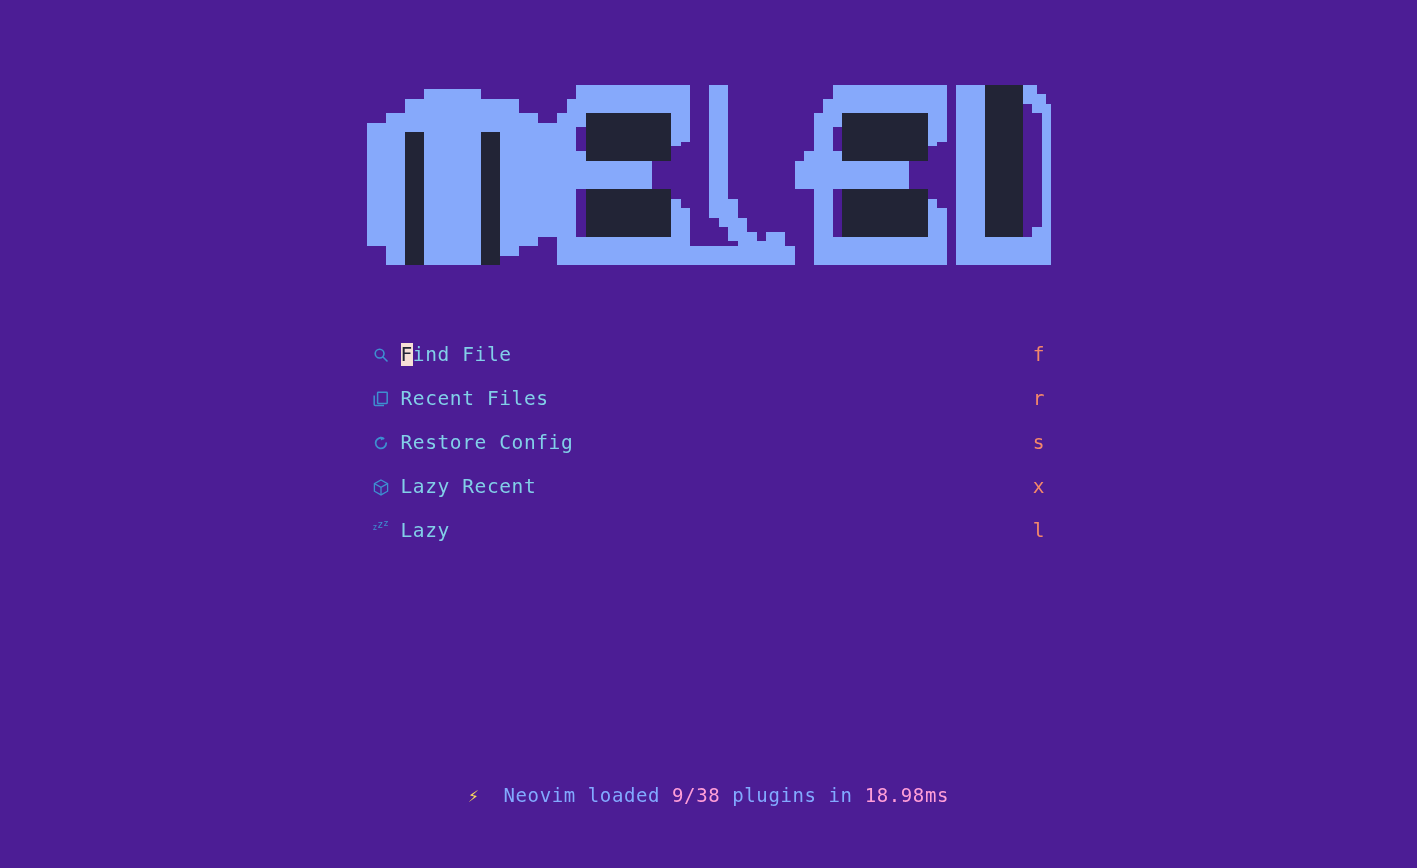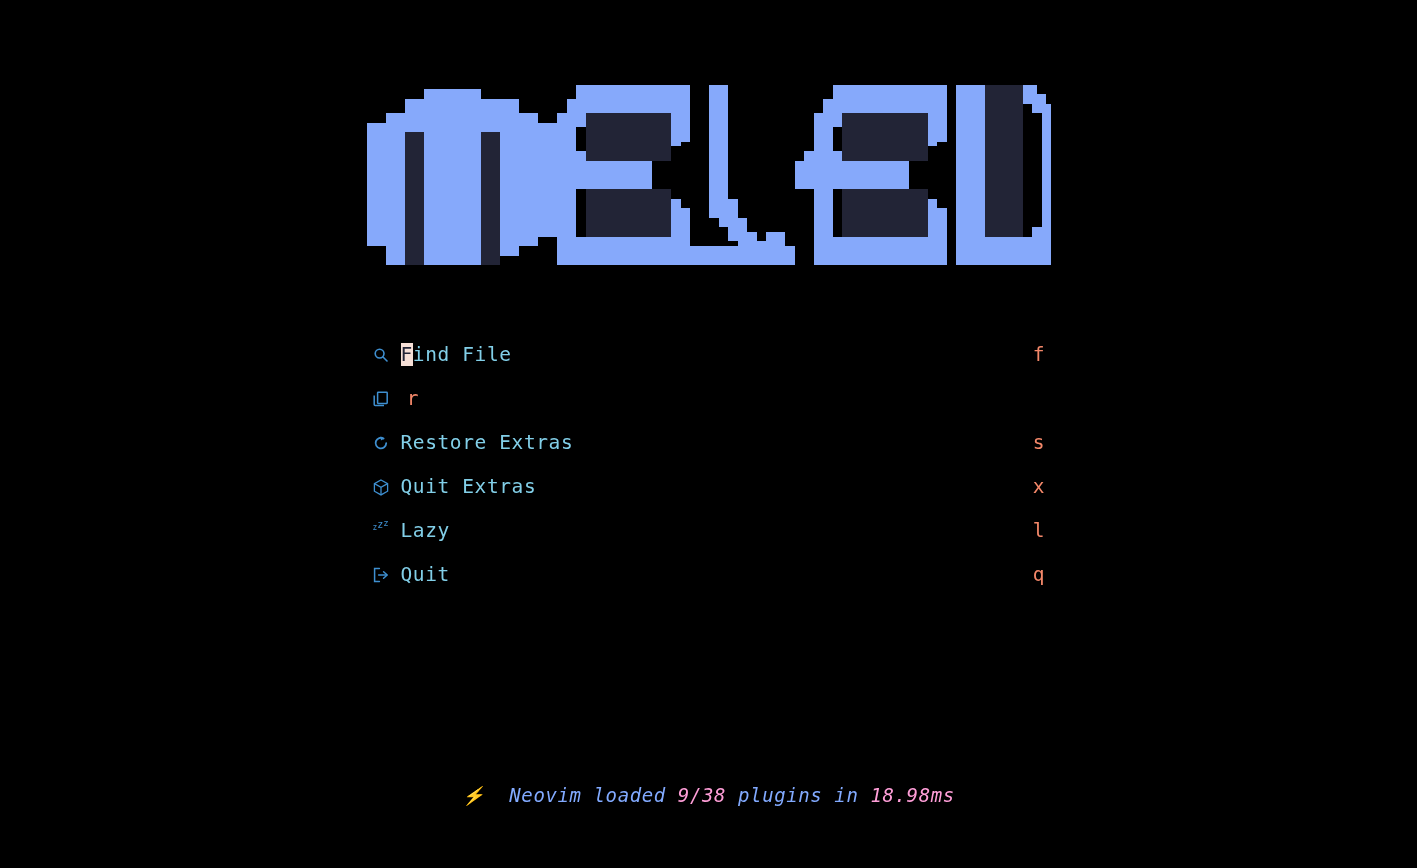"Find File" #screen { background: #000000 -> #4c1d95 }
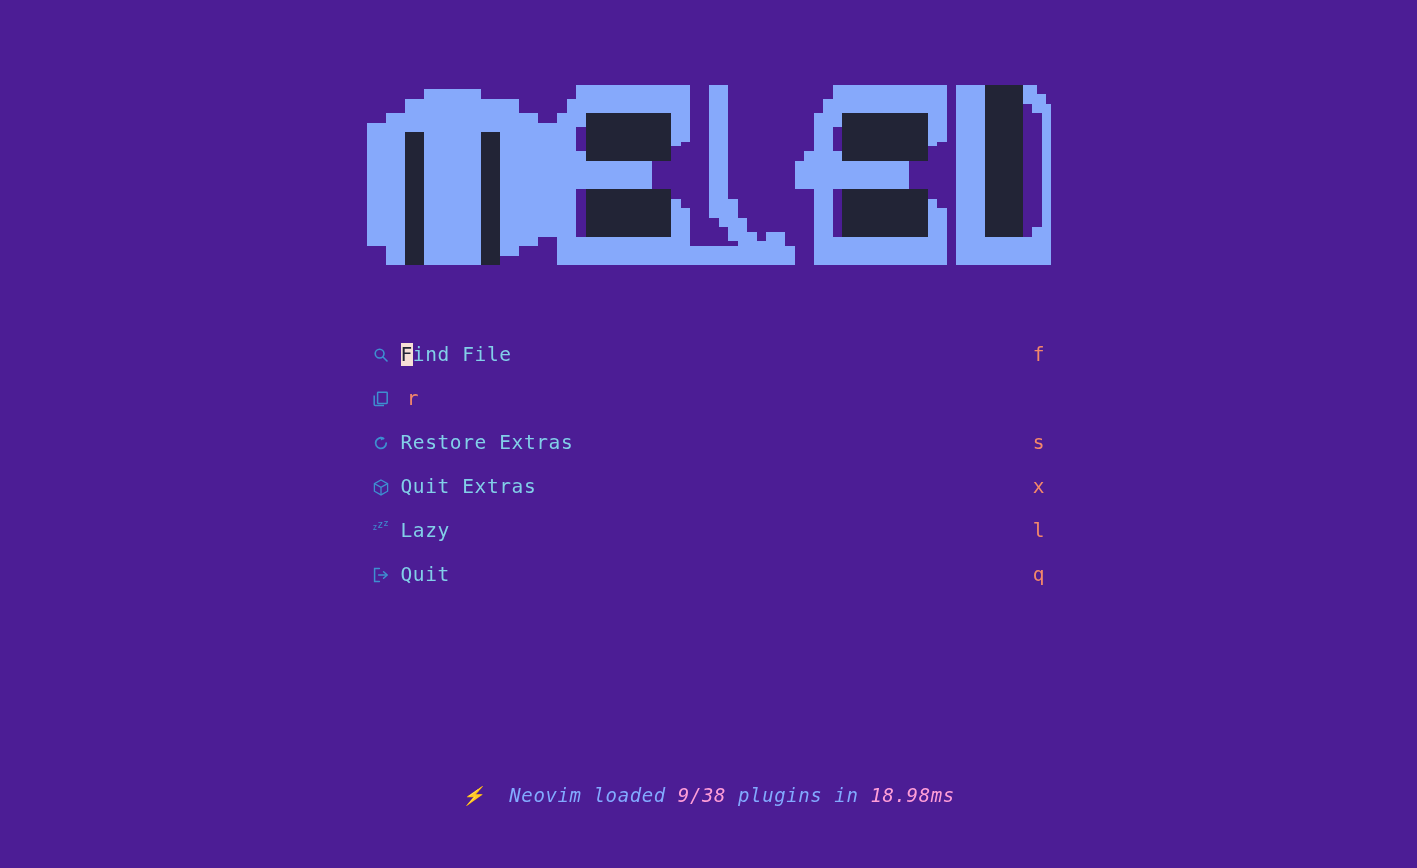"Recent Files" span.menu-label { html: none -> <span>Recent Files</span> }
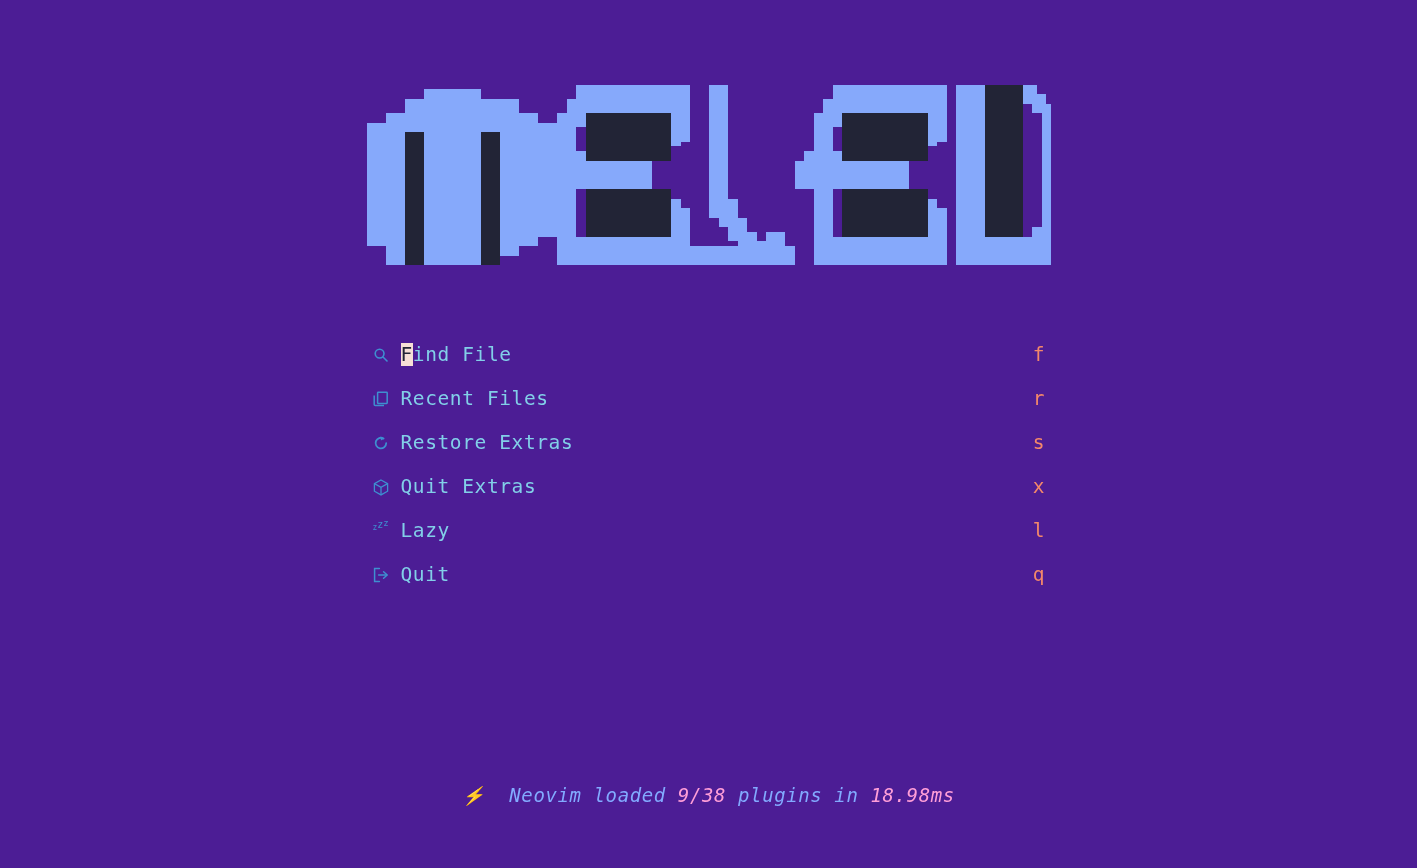"Restore Extras" span.menu-label { text: Extras -> Config }
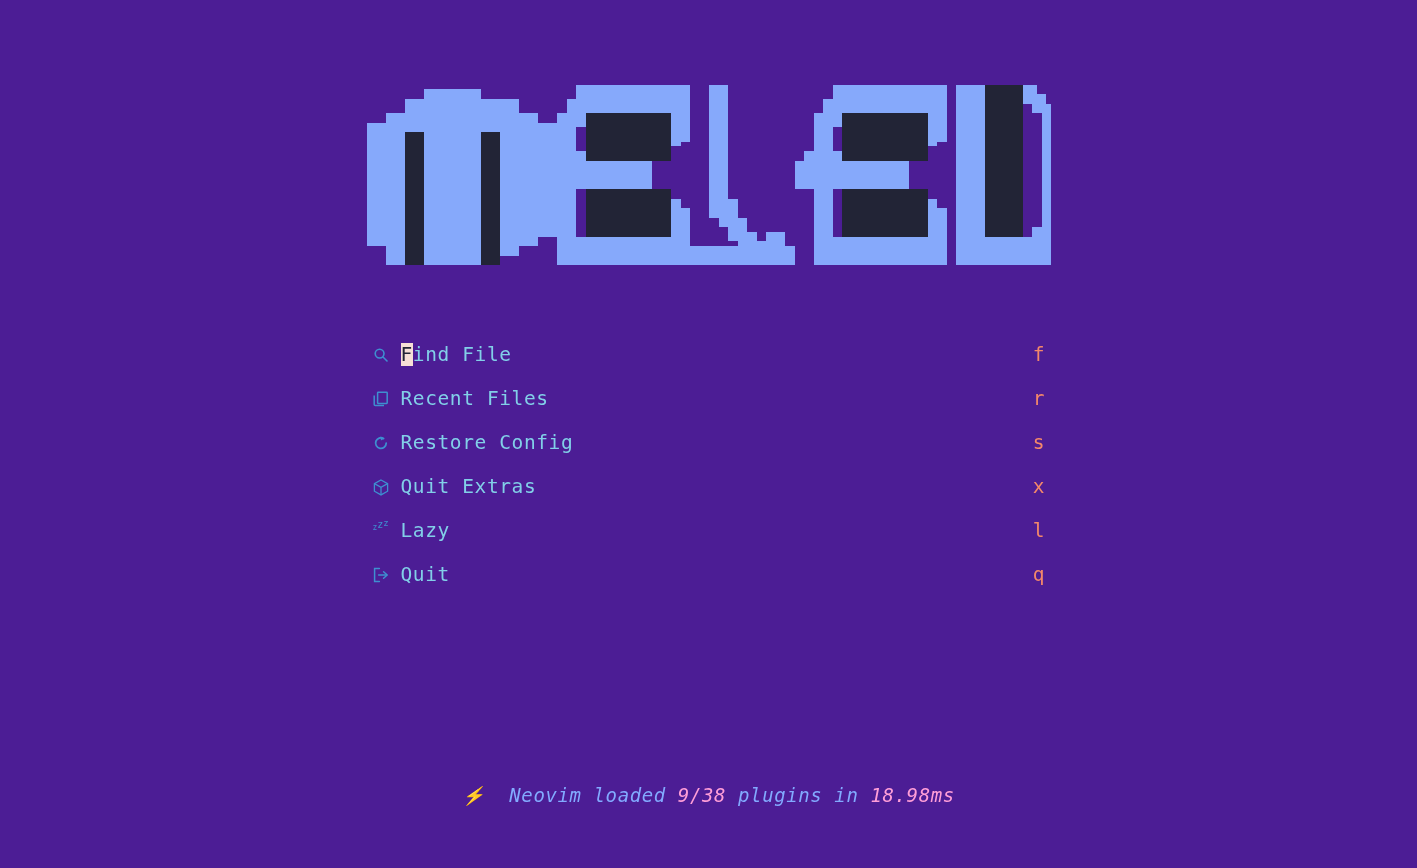"Quit Extras" span.menu-label { text: Quit Extras -> Lazy Recent }
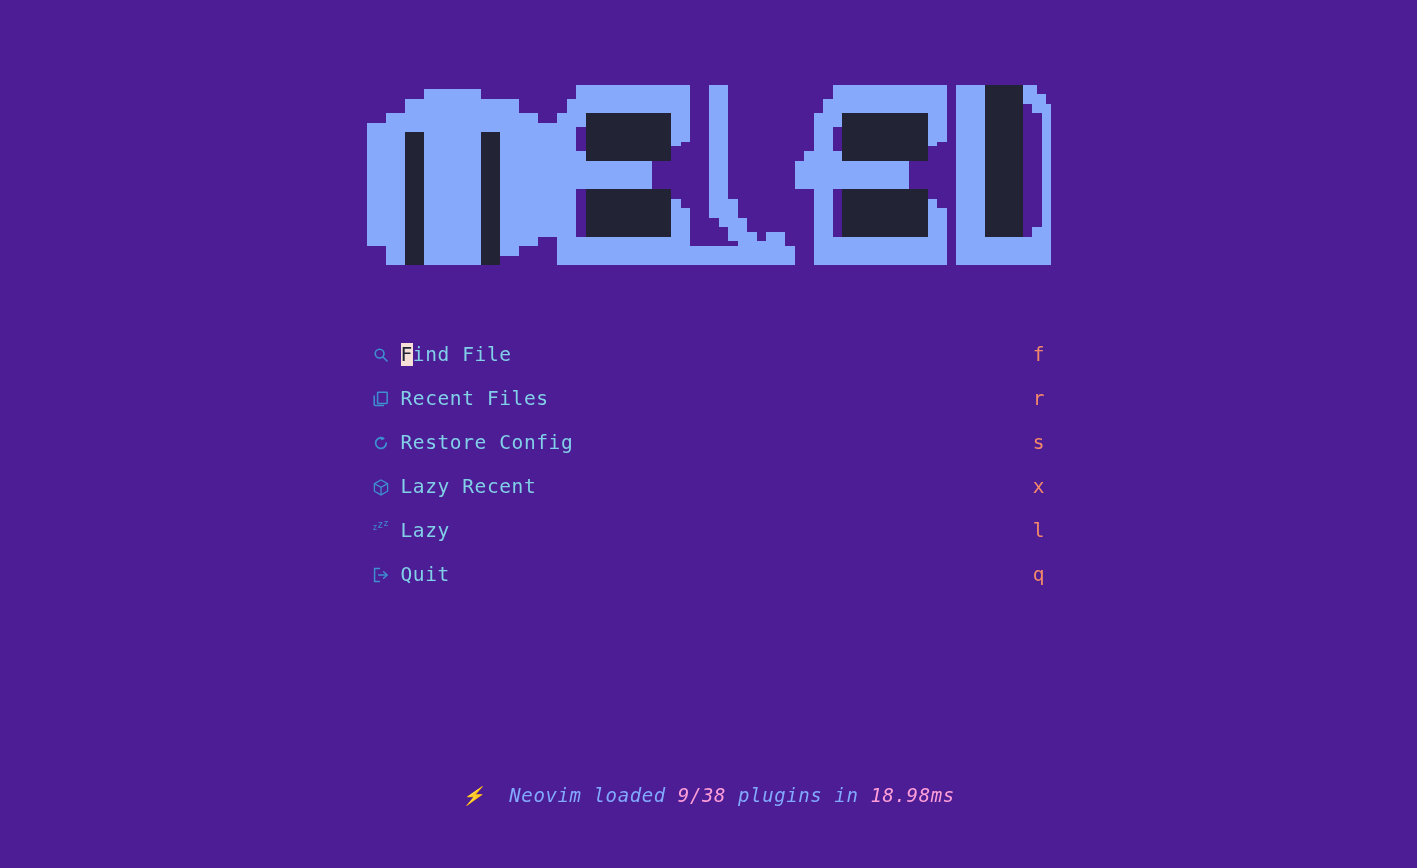"Quit" div.menu-row { html: <div> <span> <svg> <path></path> <line></line> <path></path> </svg> </span> <span>Quit</span> <span>q</span> </div> -> none }
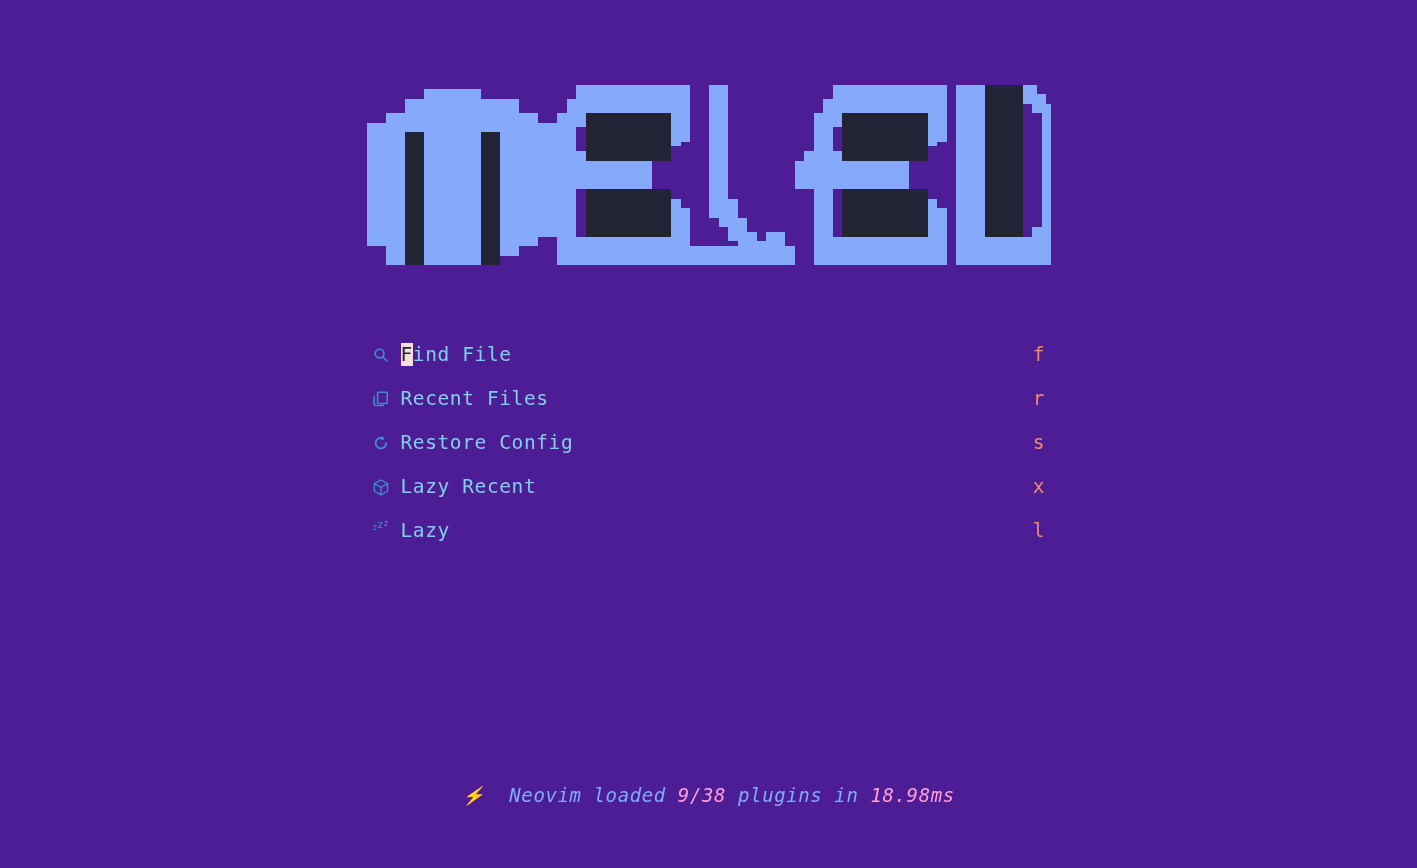"⚡ Neovim loaded 9/38 plugins" #footer { font-style: italic -> none }
